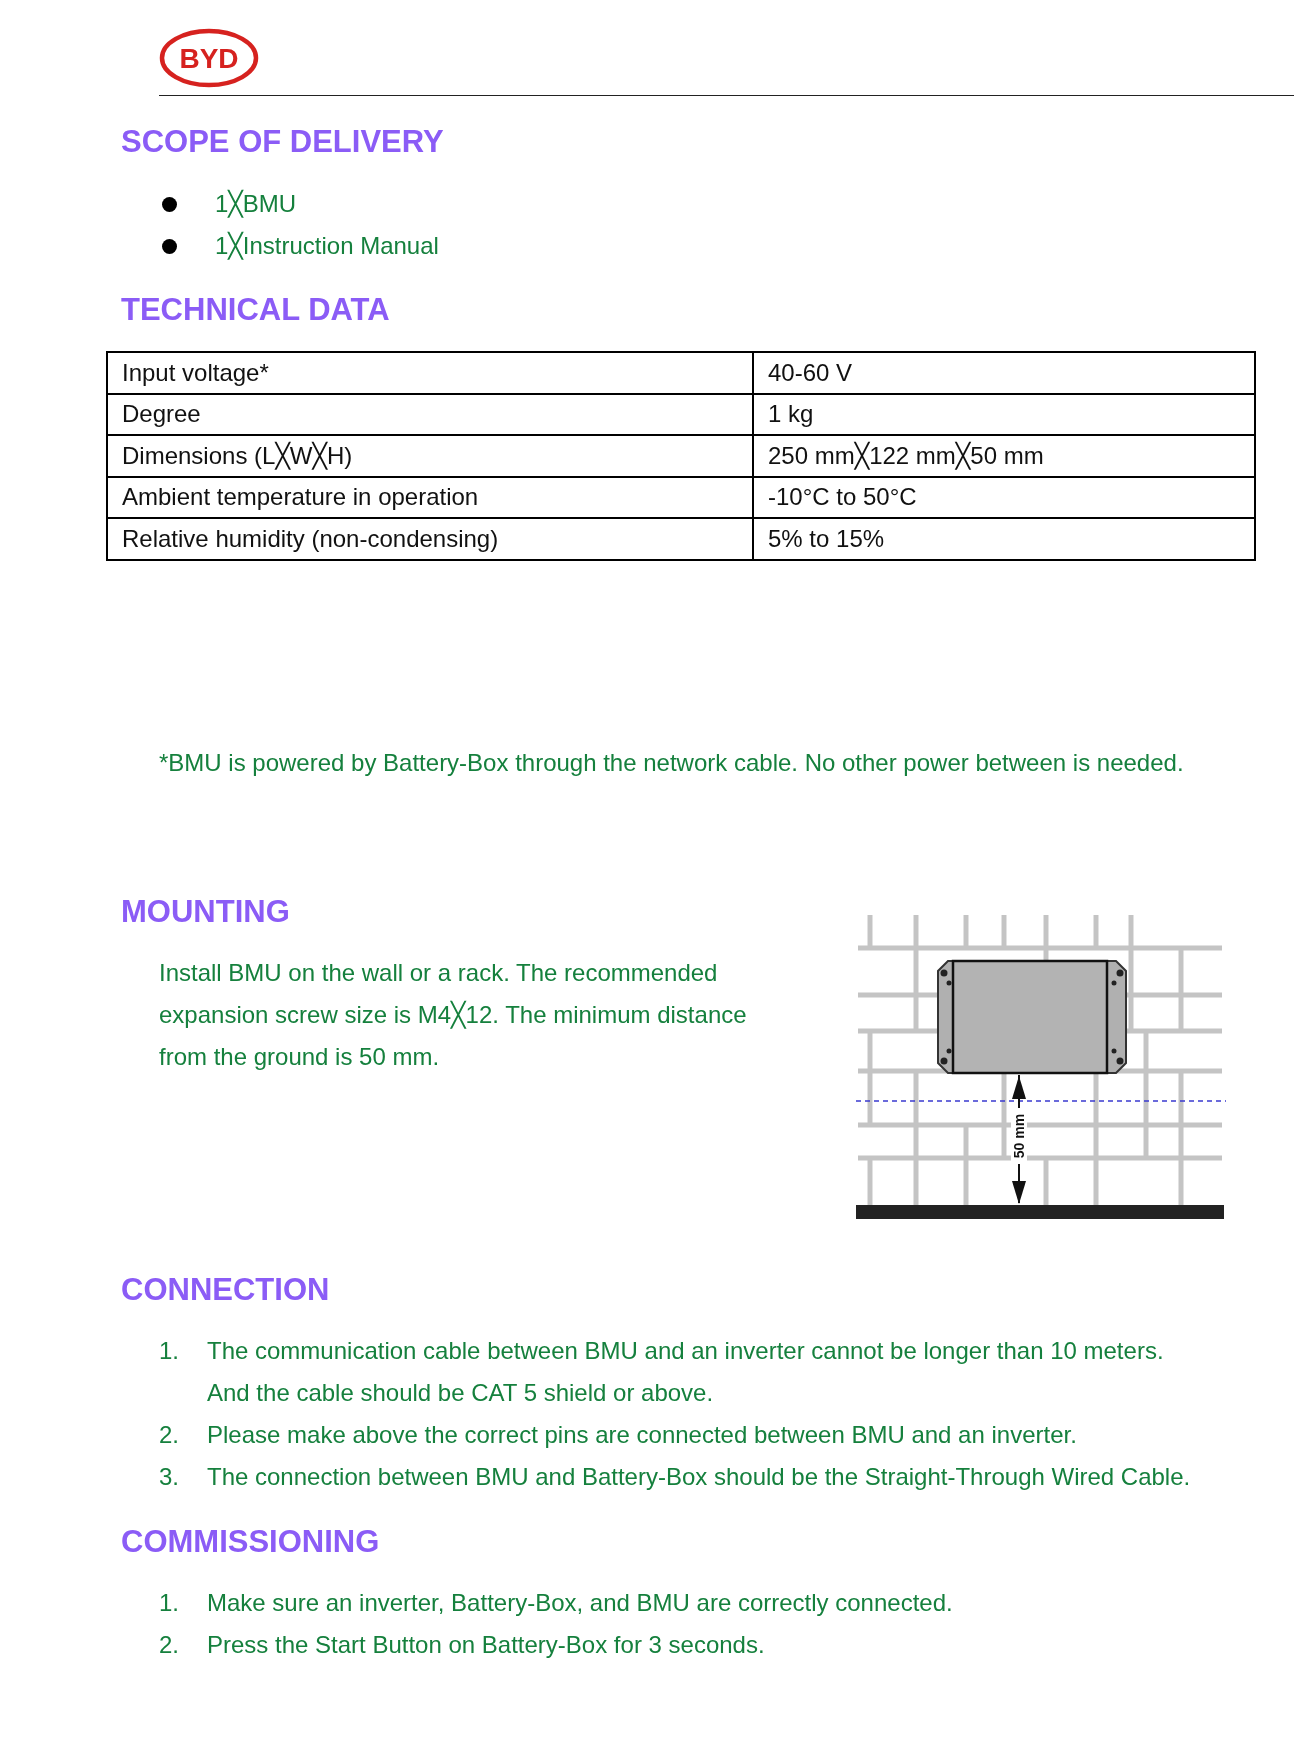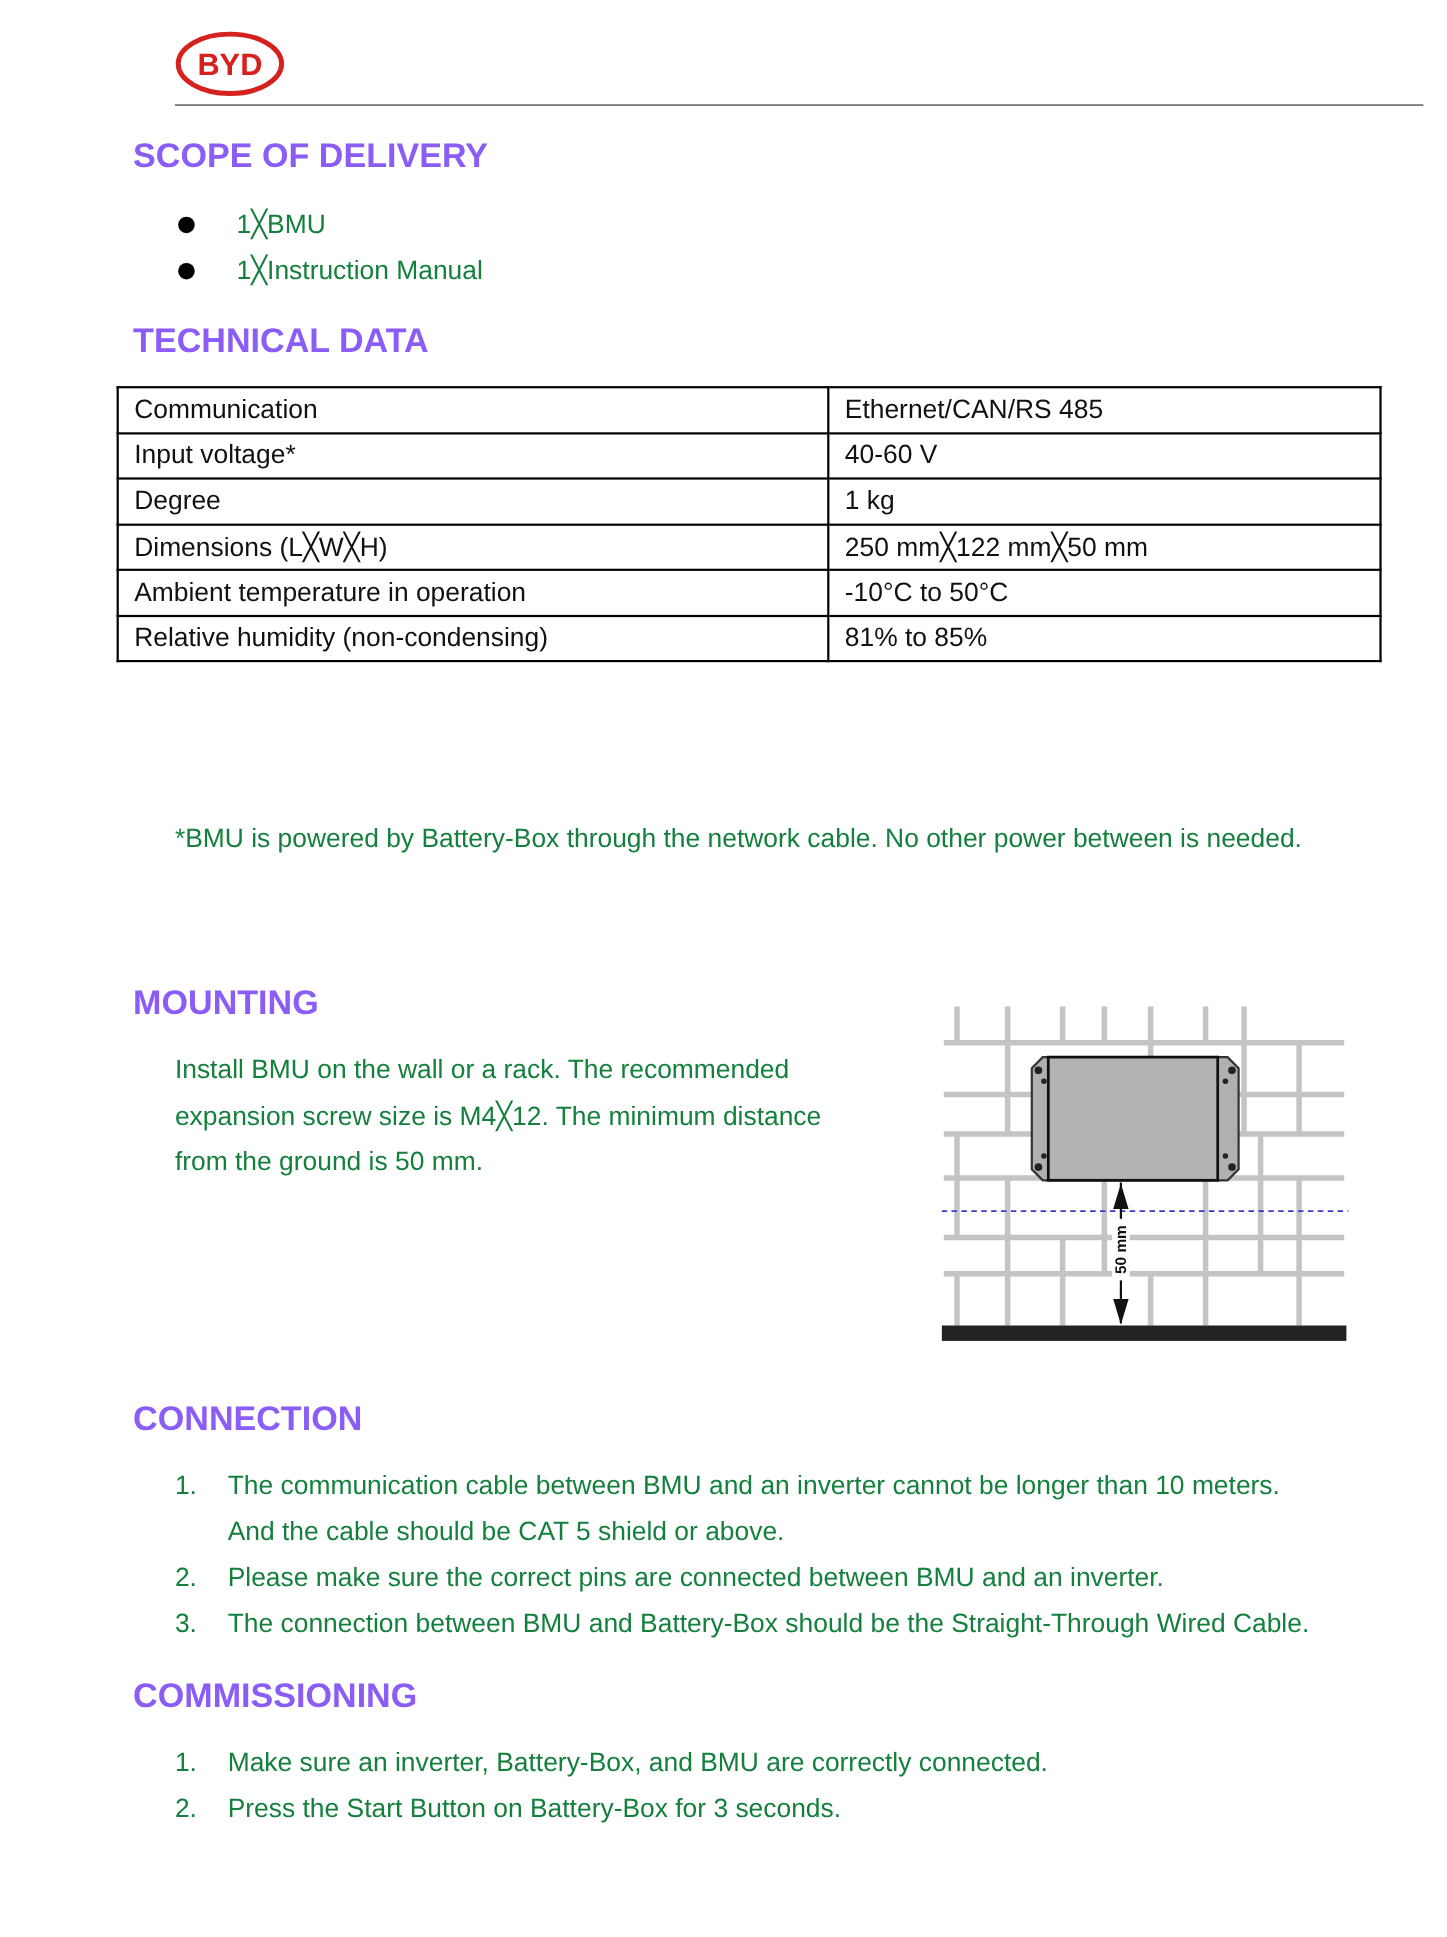"Communication" tr { html: <tr> <td>Communication</td> <td>Ethernet/CAN/RS 485</td> </tr> -> none }
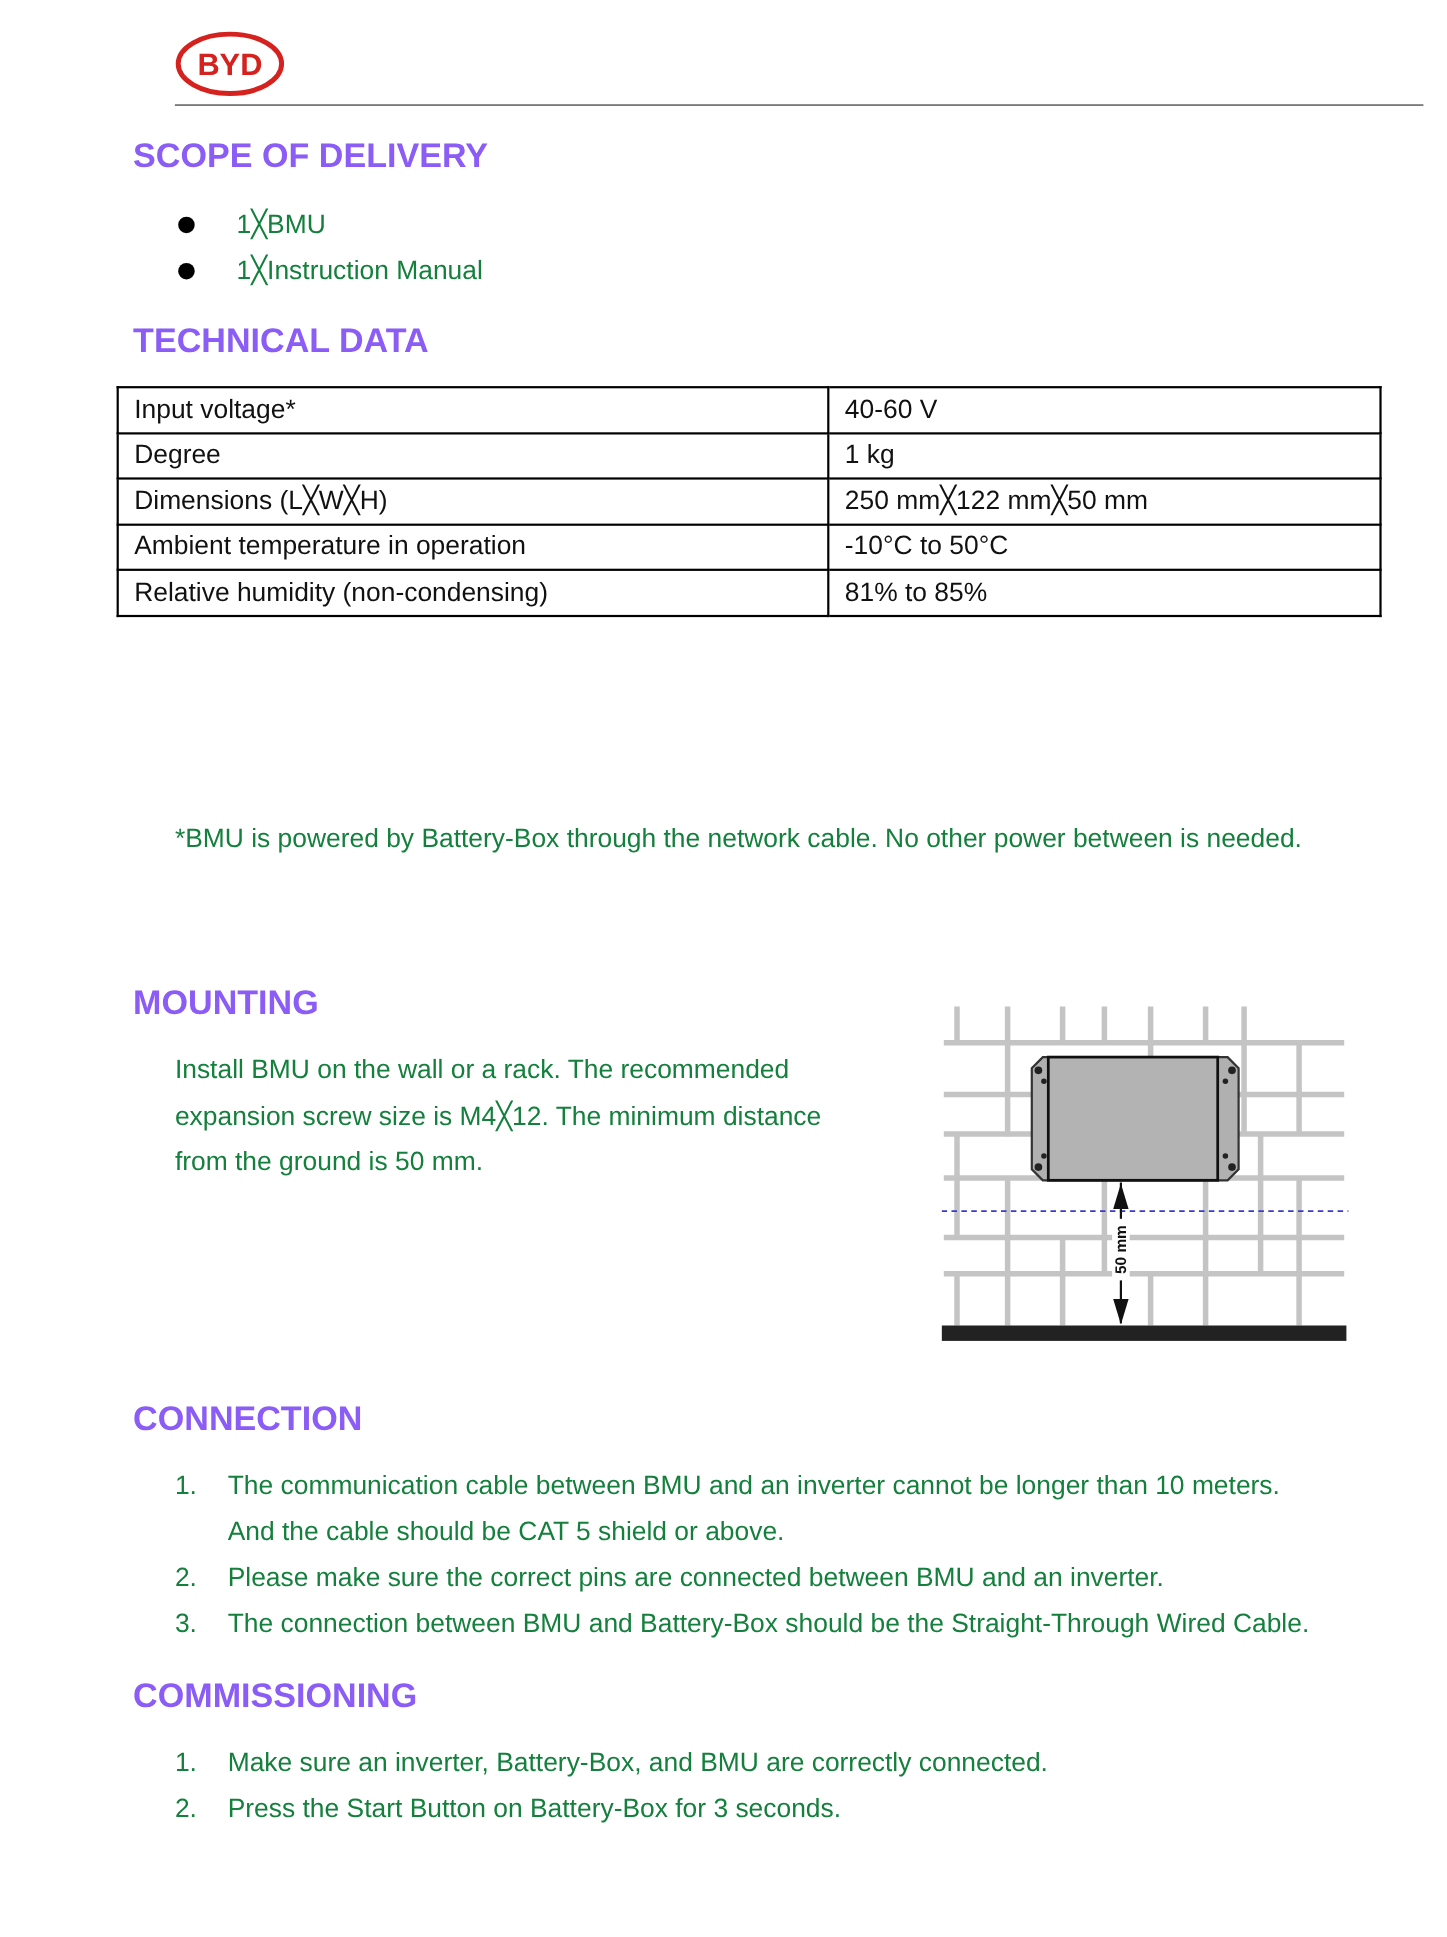"81% to 85%" td { text: 81% to 85% -> 5% to 15% }
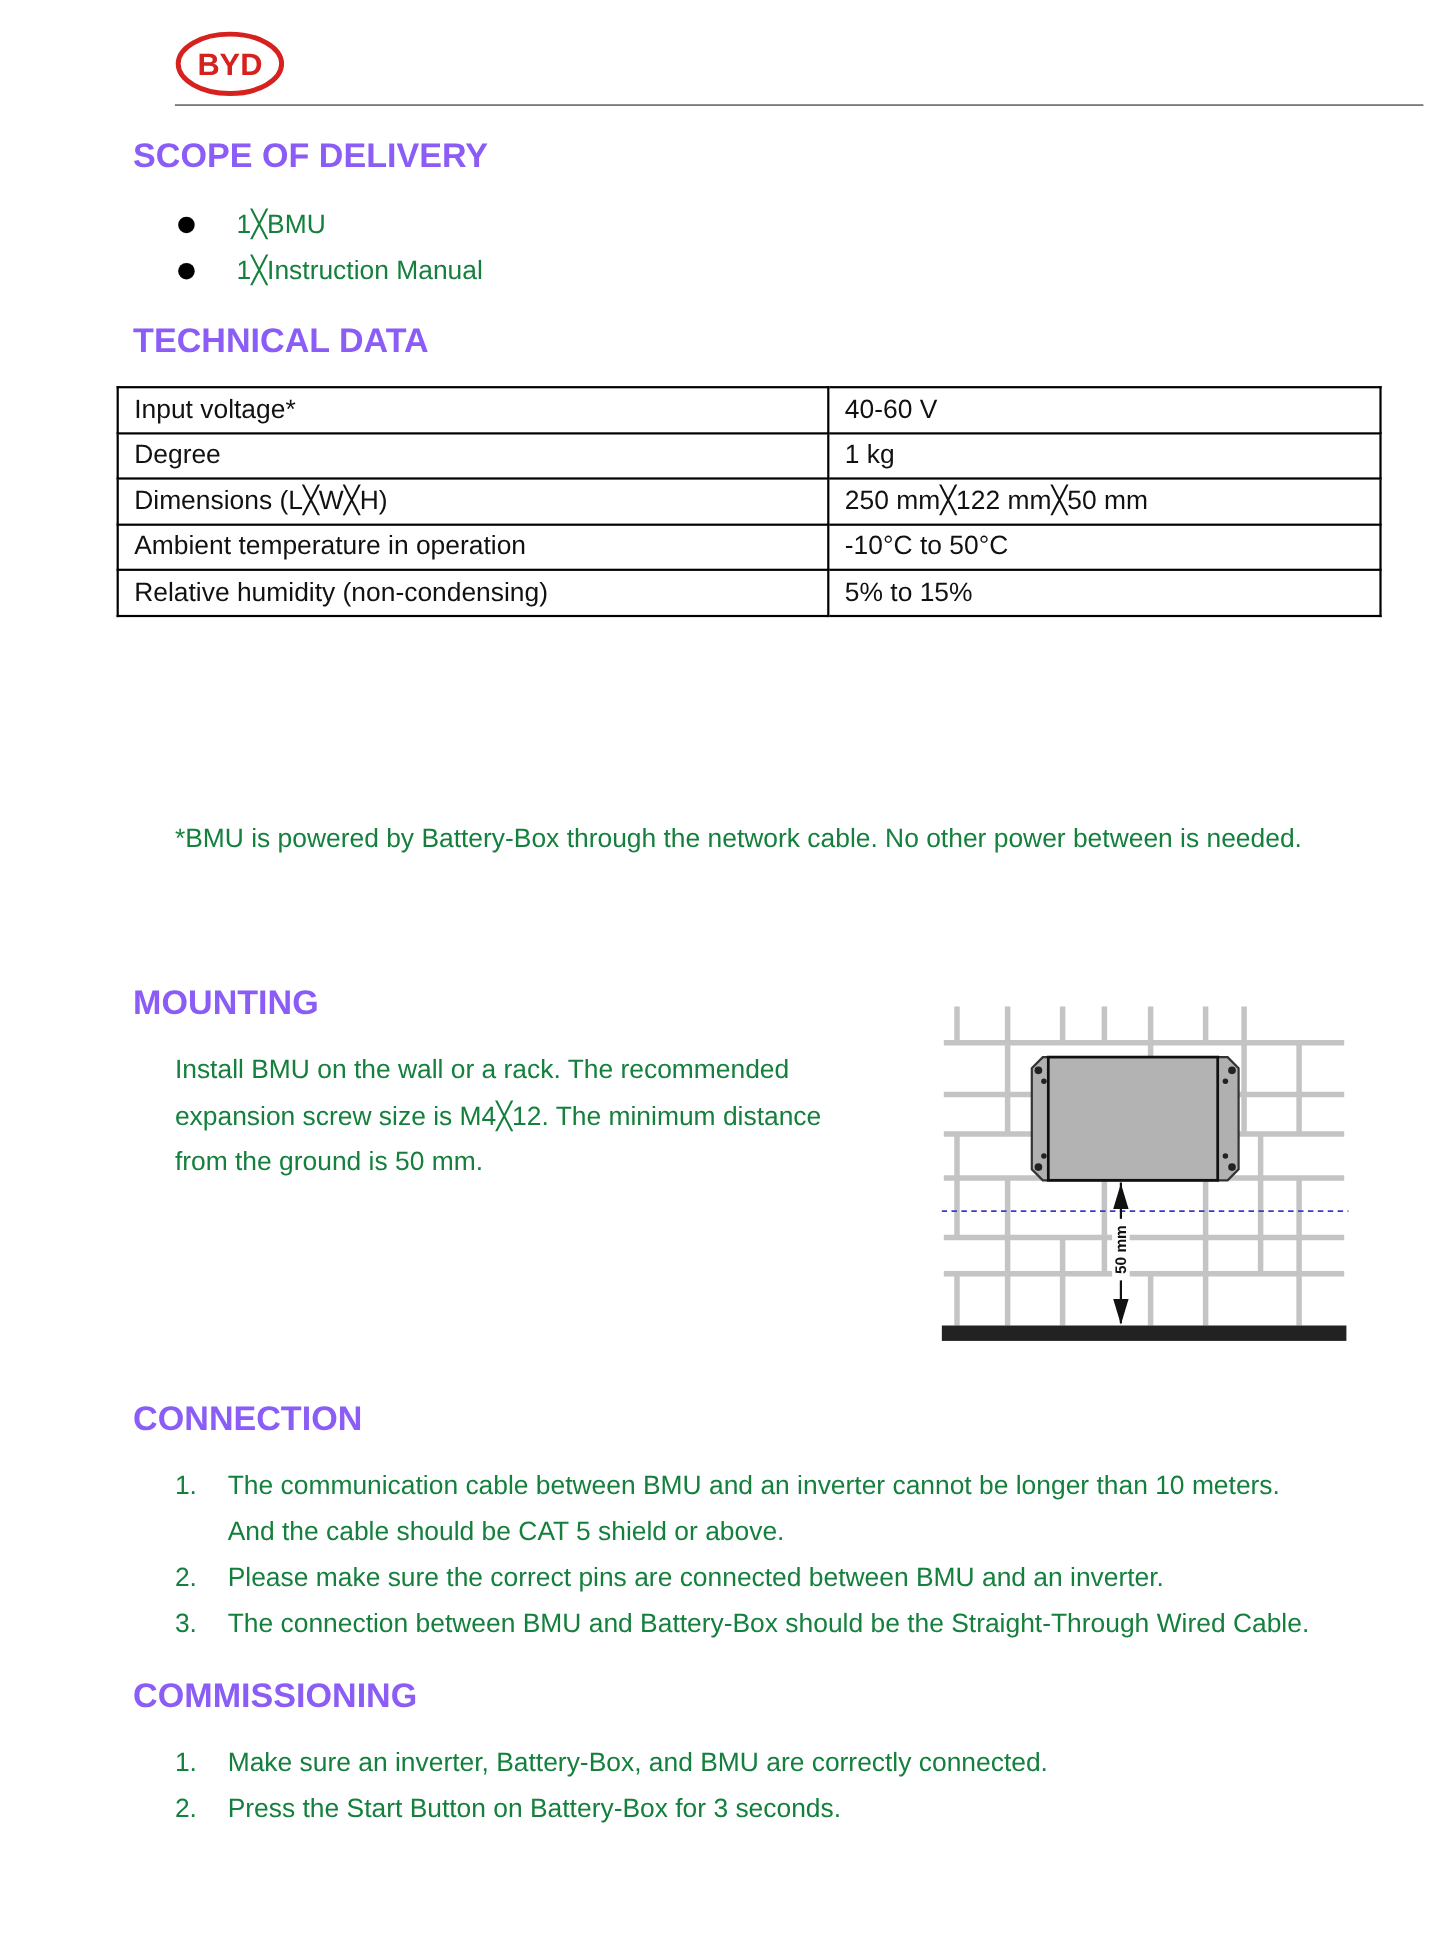"Please make sure the correct" span { text: sure -> above }
